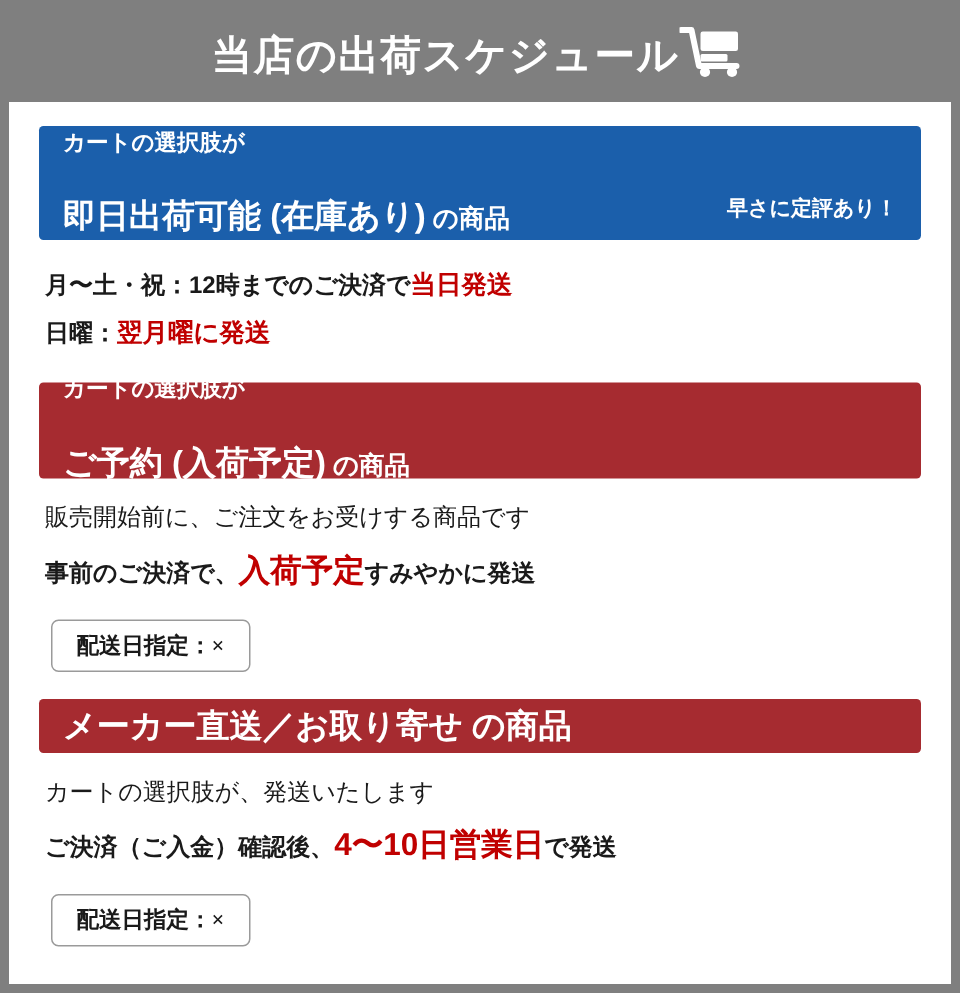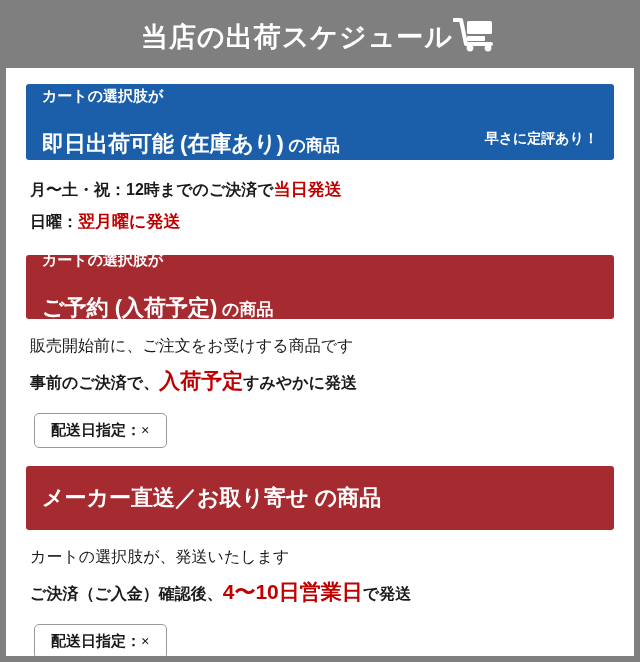"メーカー直送／お取り寄せ の商品" .banner-red-2 { height: 64px -> 36px }
